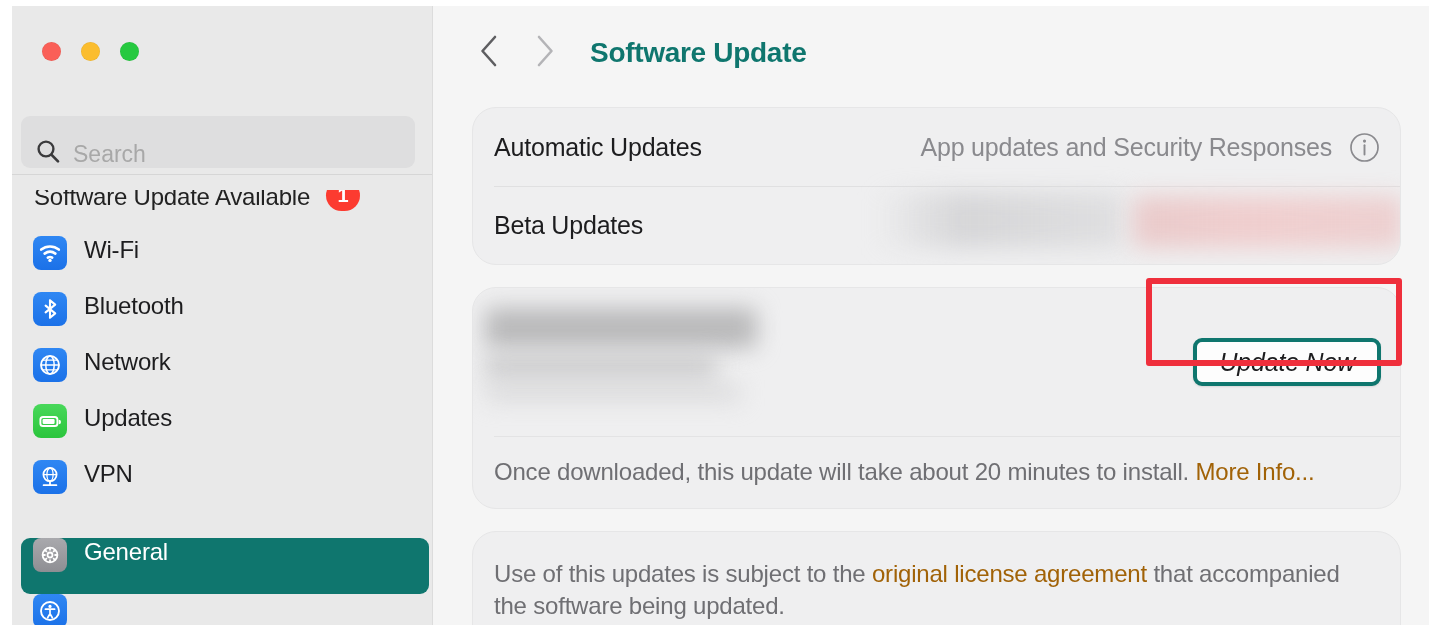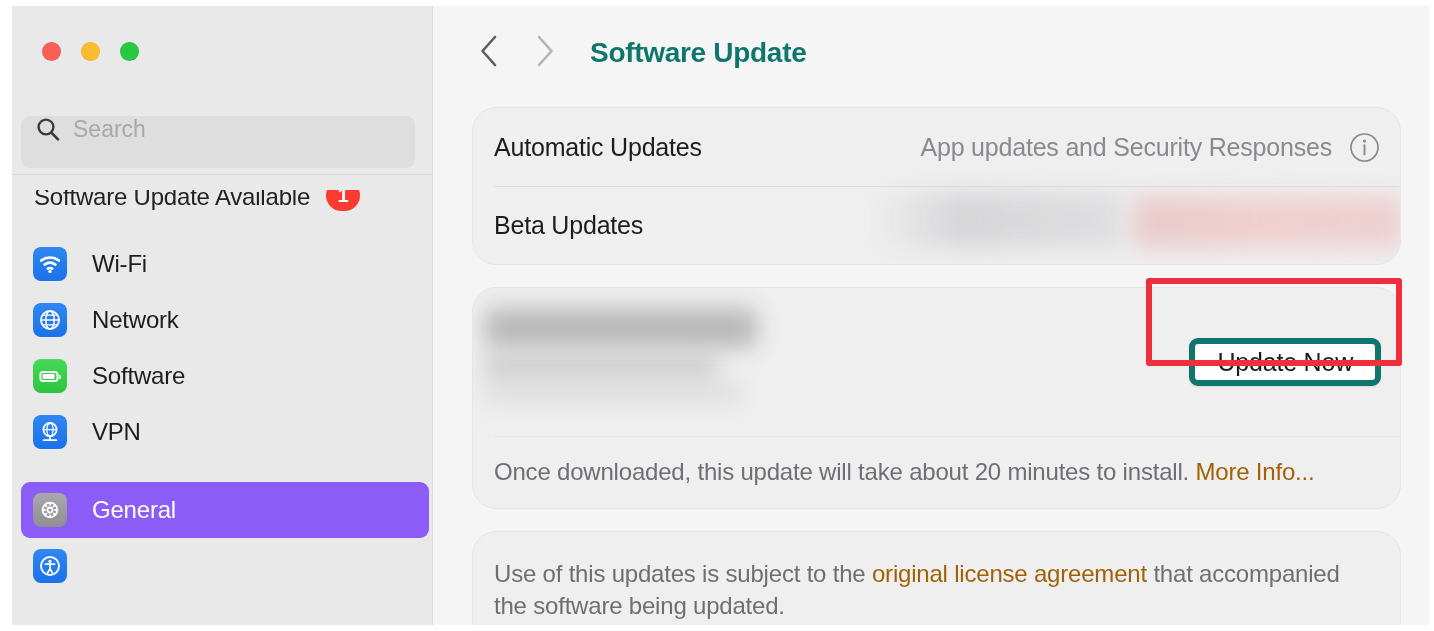"Search" #search-wrap { align-items: flex-start -> flex-end }
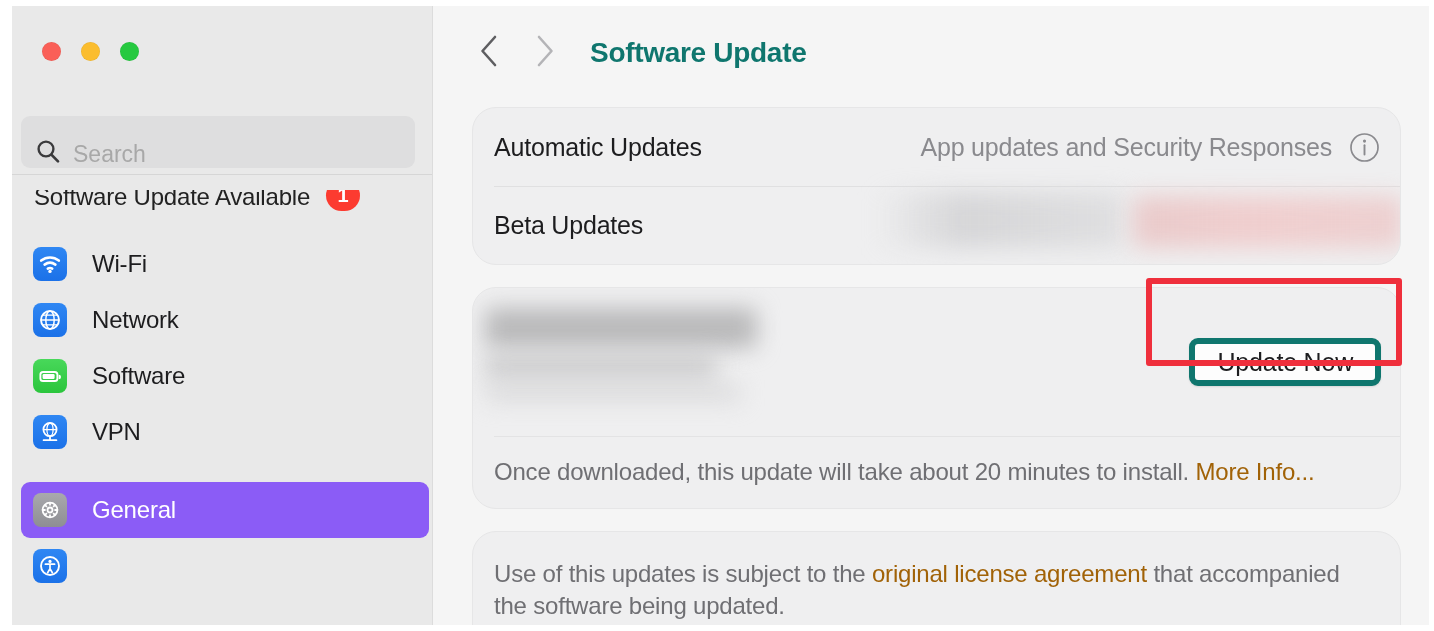"Wi-Fi" .nav-item { align-items: center -> none; gap: 25px -> 17px }
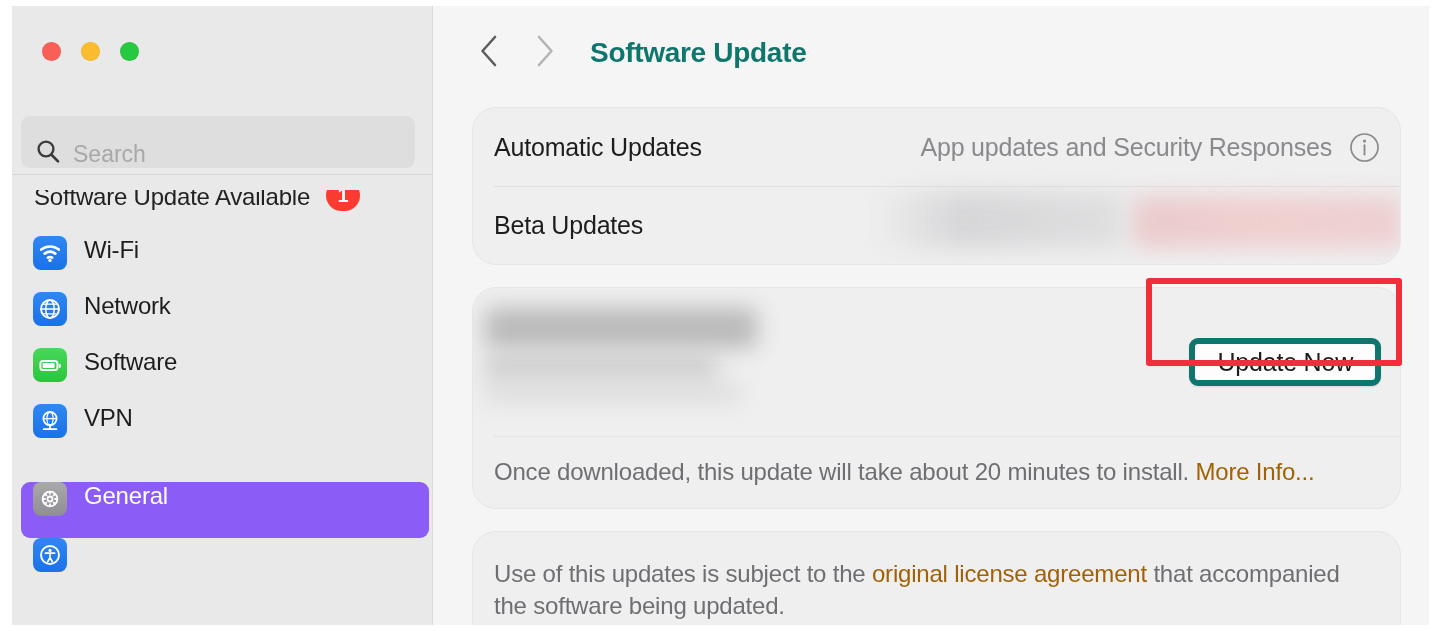"Bluetooth" div.nav-item { html: none -> <div> <span> <svg> <path></path> </svg> </span> <span>Bluetooth</span> </div> }
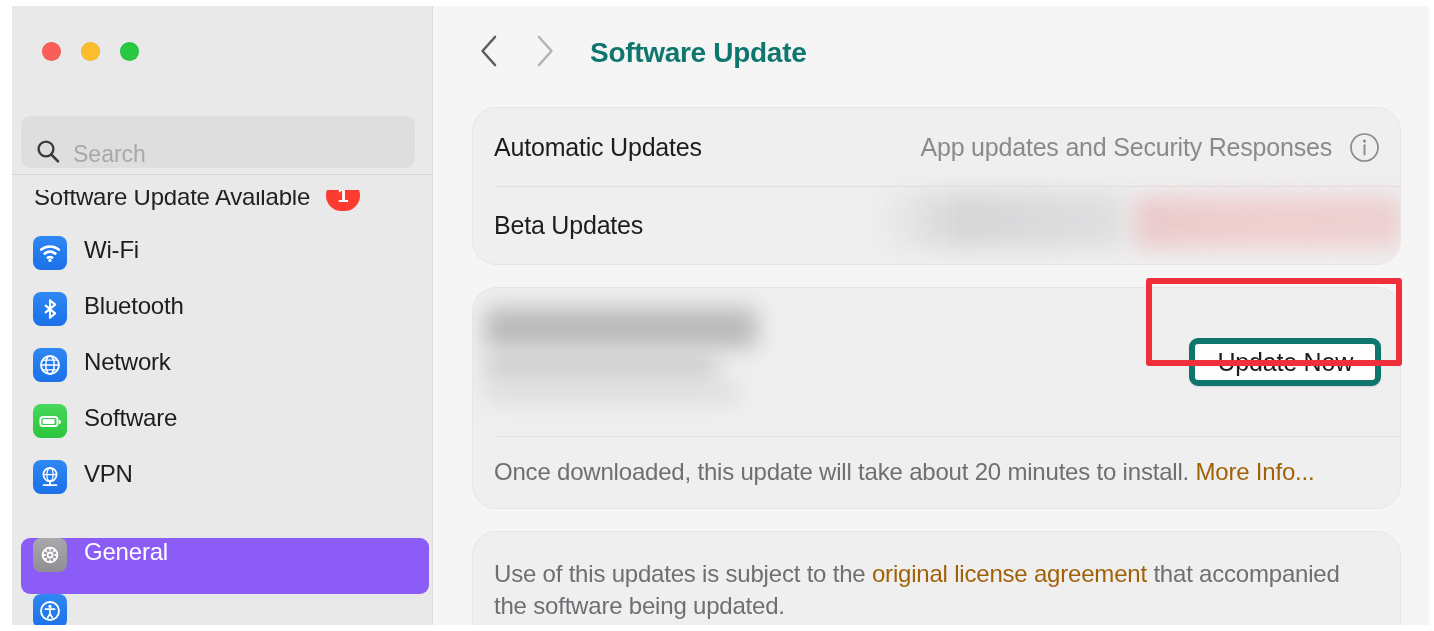"Update Now" #update-now-btn { border: 6px solid #0f766e -> 4px solid #0f766e; font-style: none -> italic }
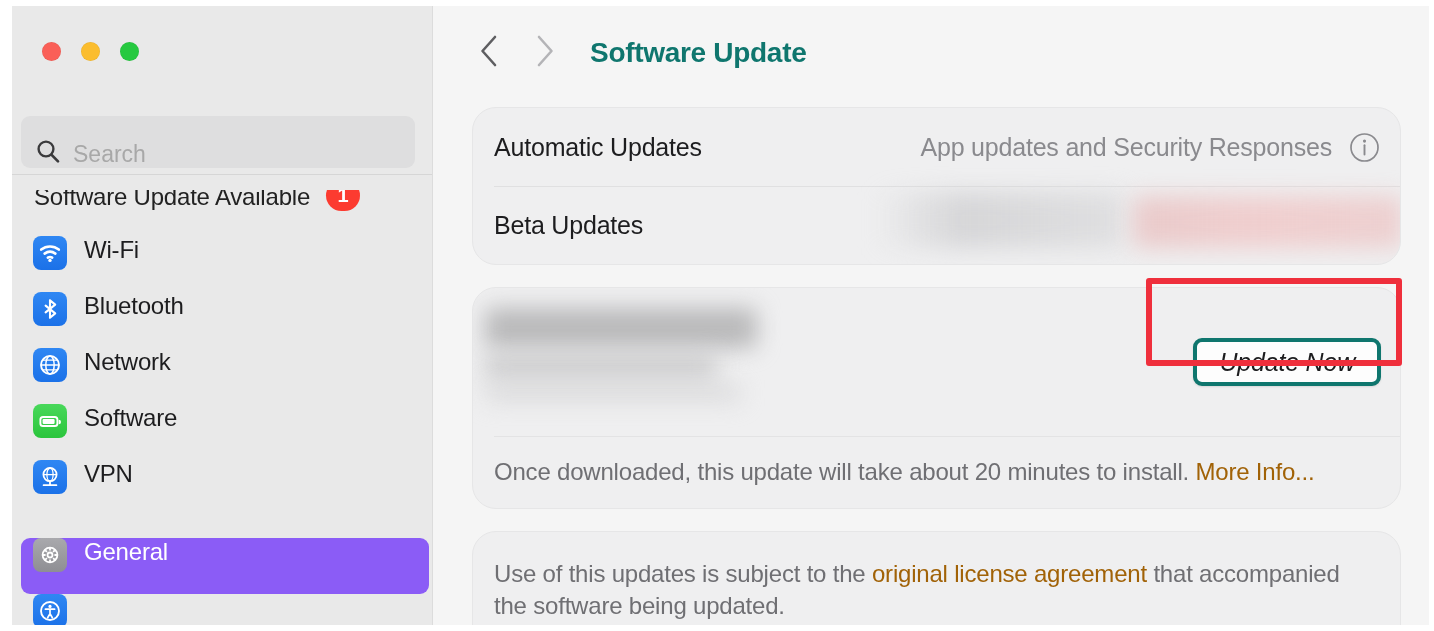"Software" span.label { text: Software -> Updates }
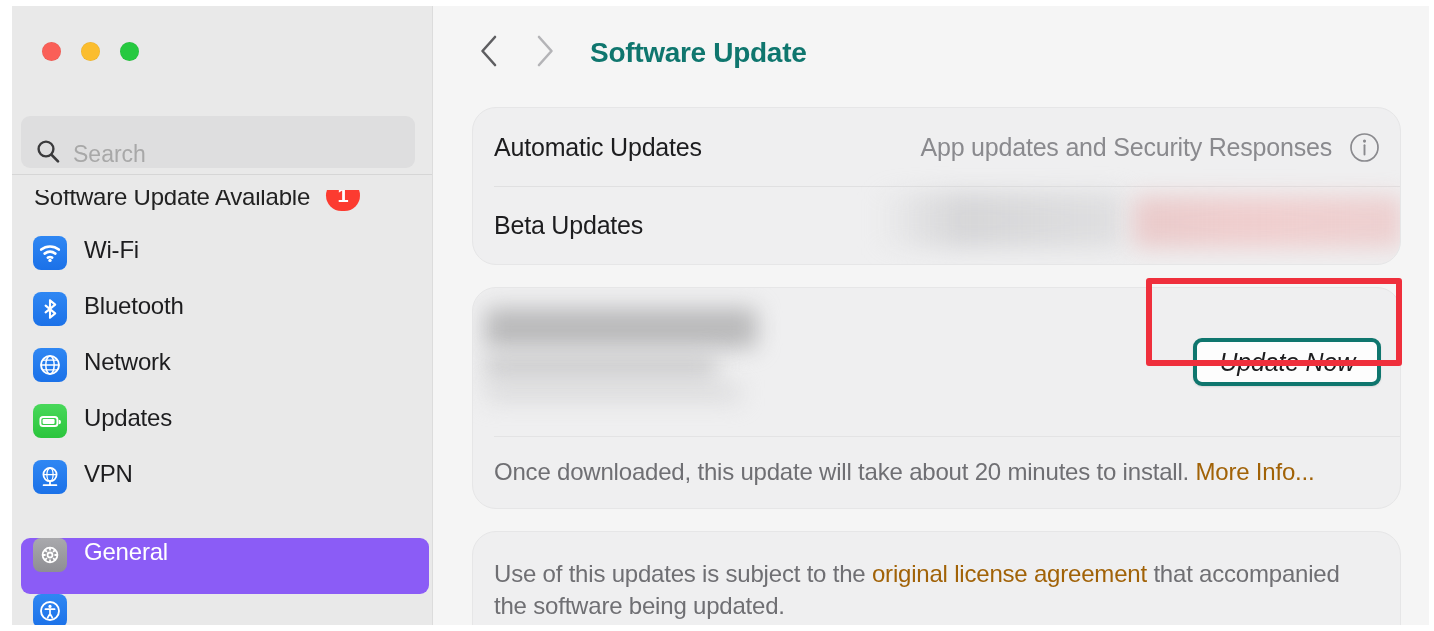"General" .nav-item.selected { background: #8b5cf6 -> #0f766e }
